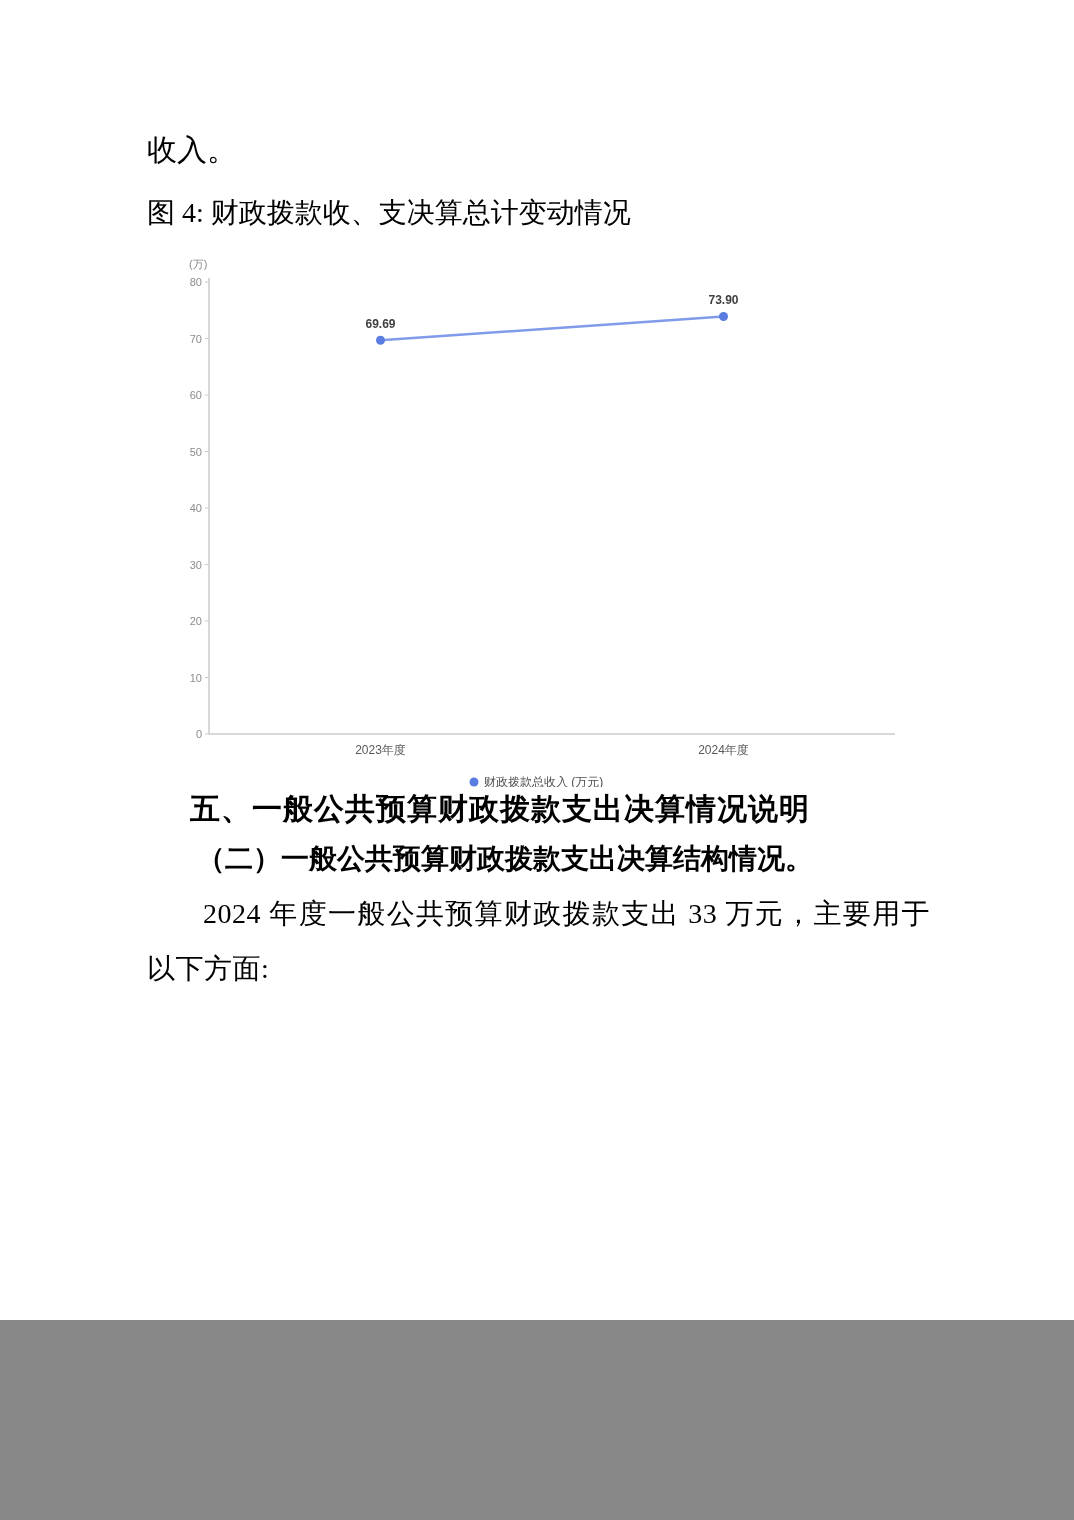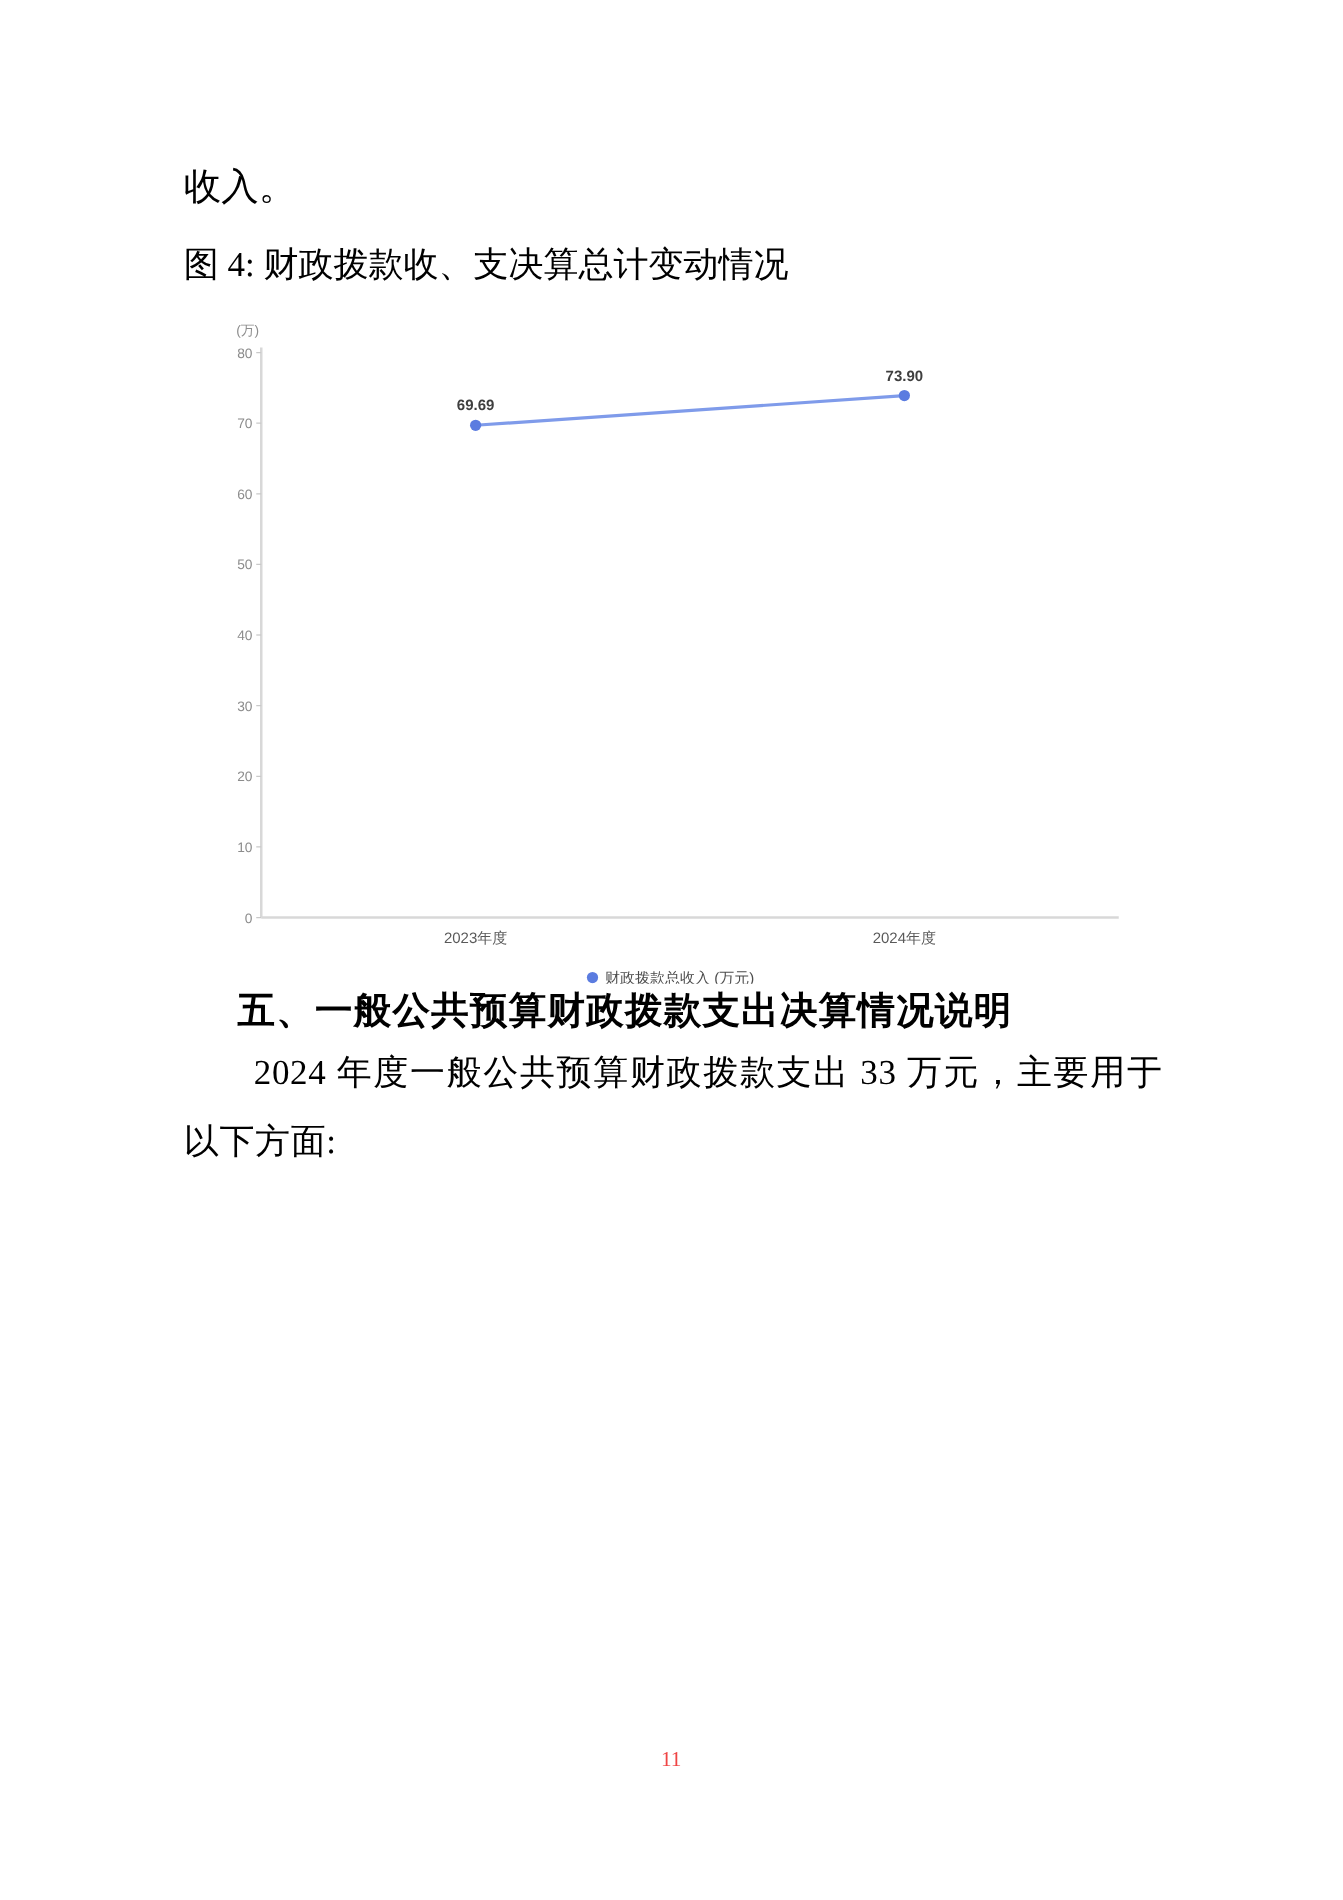"收入。" .page { height: 1520px -> 1320px }
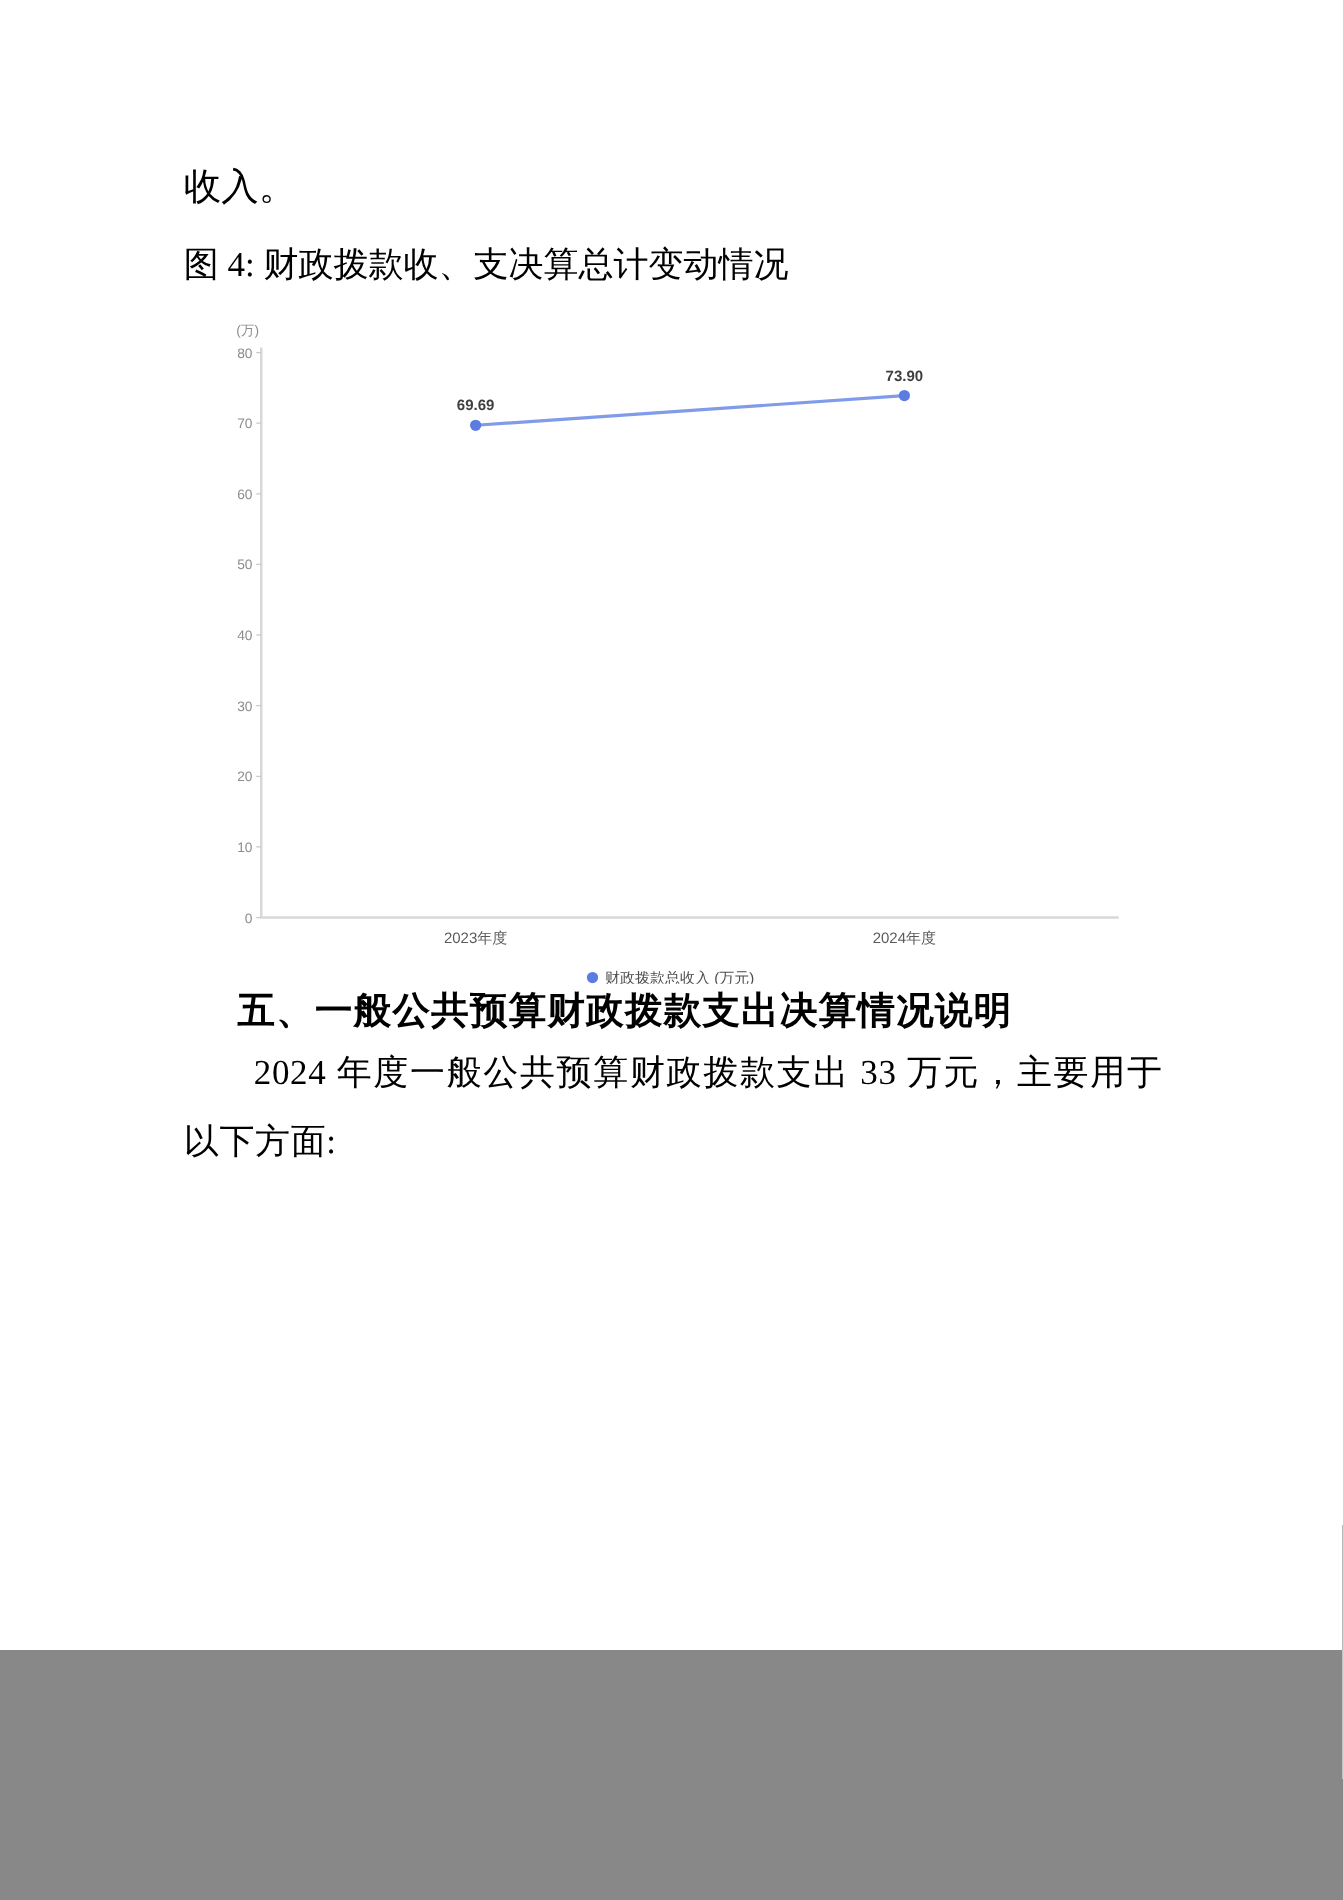"（二）一般公共预算财政拨款支出决算结构情况。" p.sub-heading { html: none -> <p>（二）一般公共预算财政拨款支出决算结构情况。</p> }
